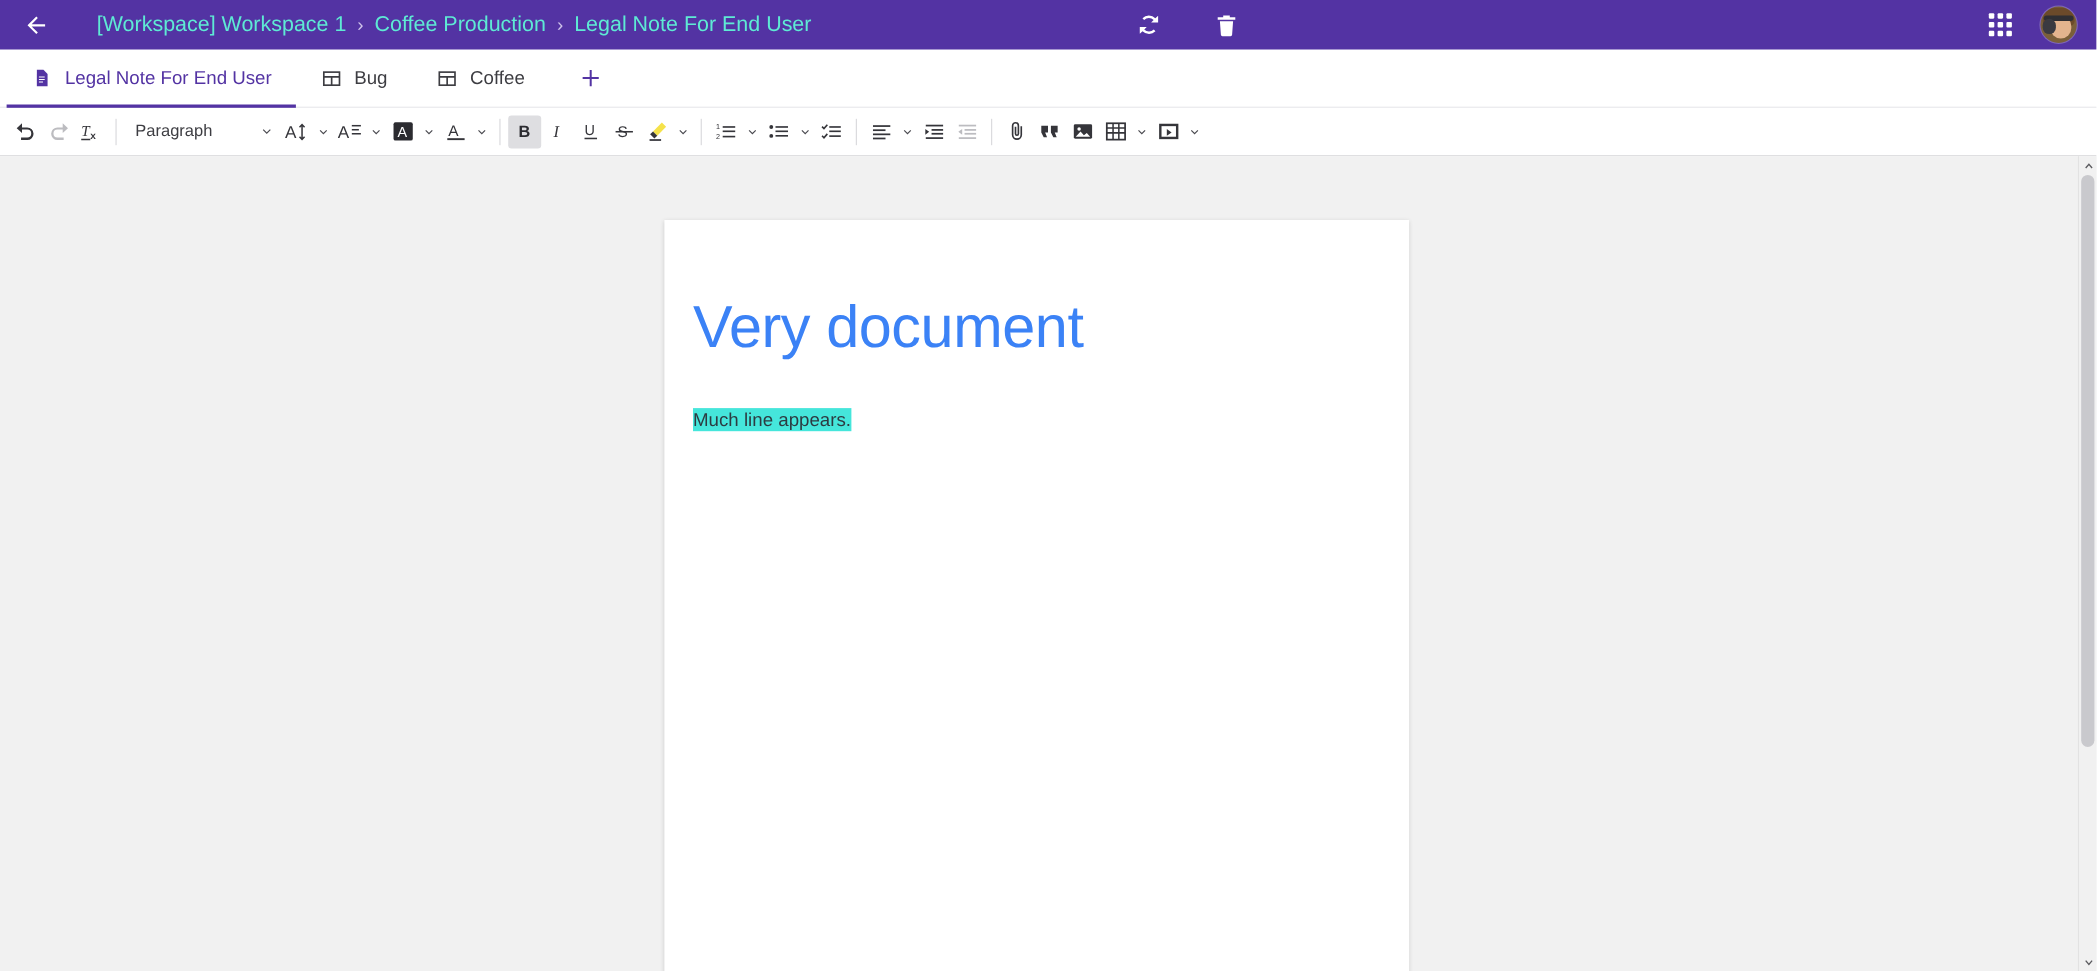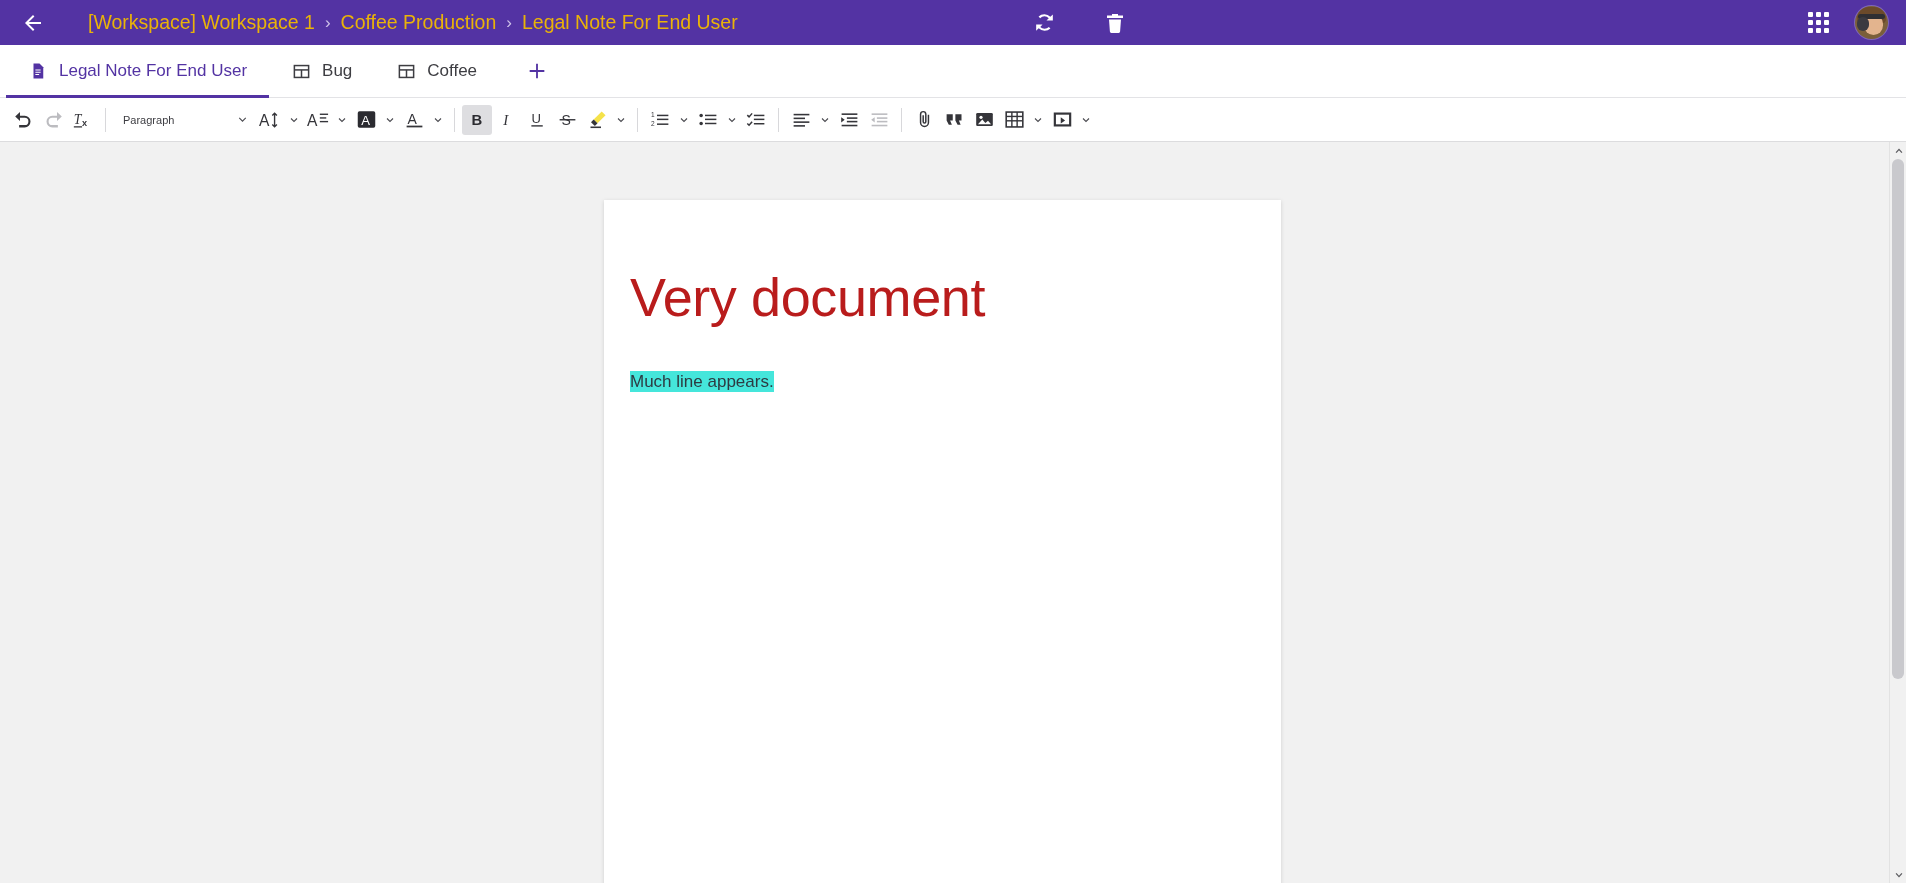"[Workspace] Workspace 1" .crumb { color: #eab308 -> #5eead4 }
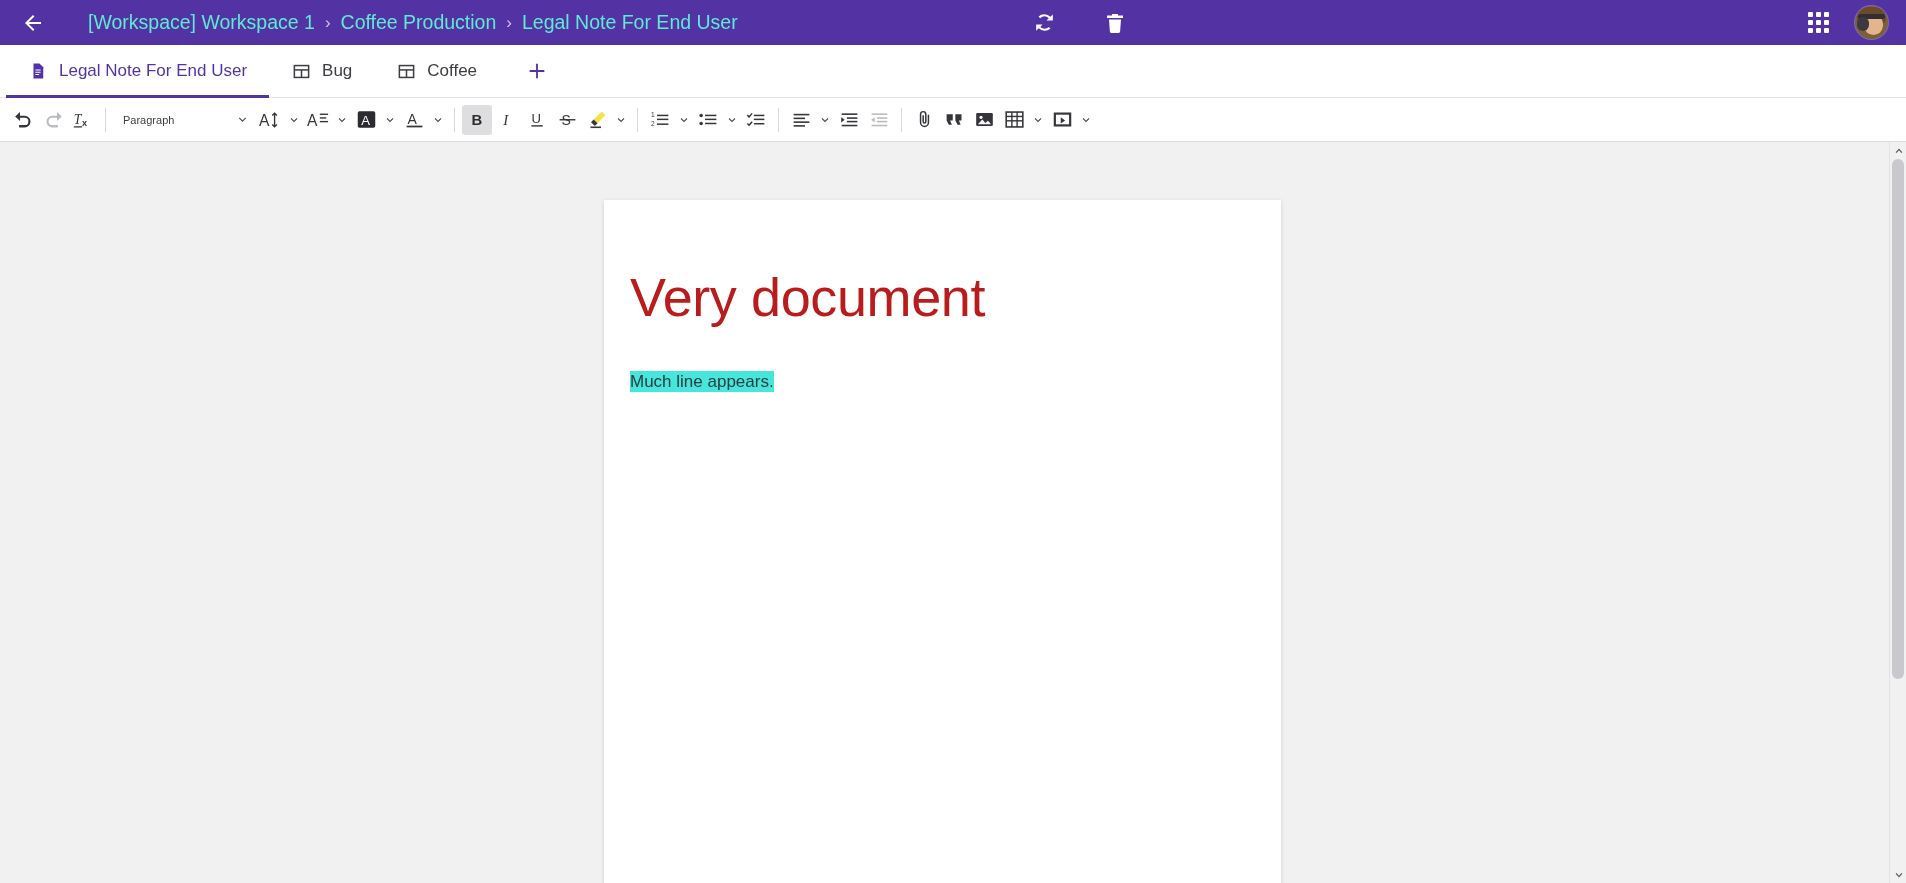"Paragraph" .tb-para { font-size: 11px -> 15px }
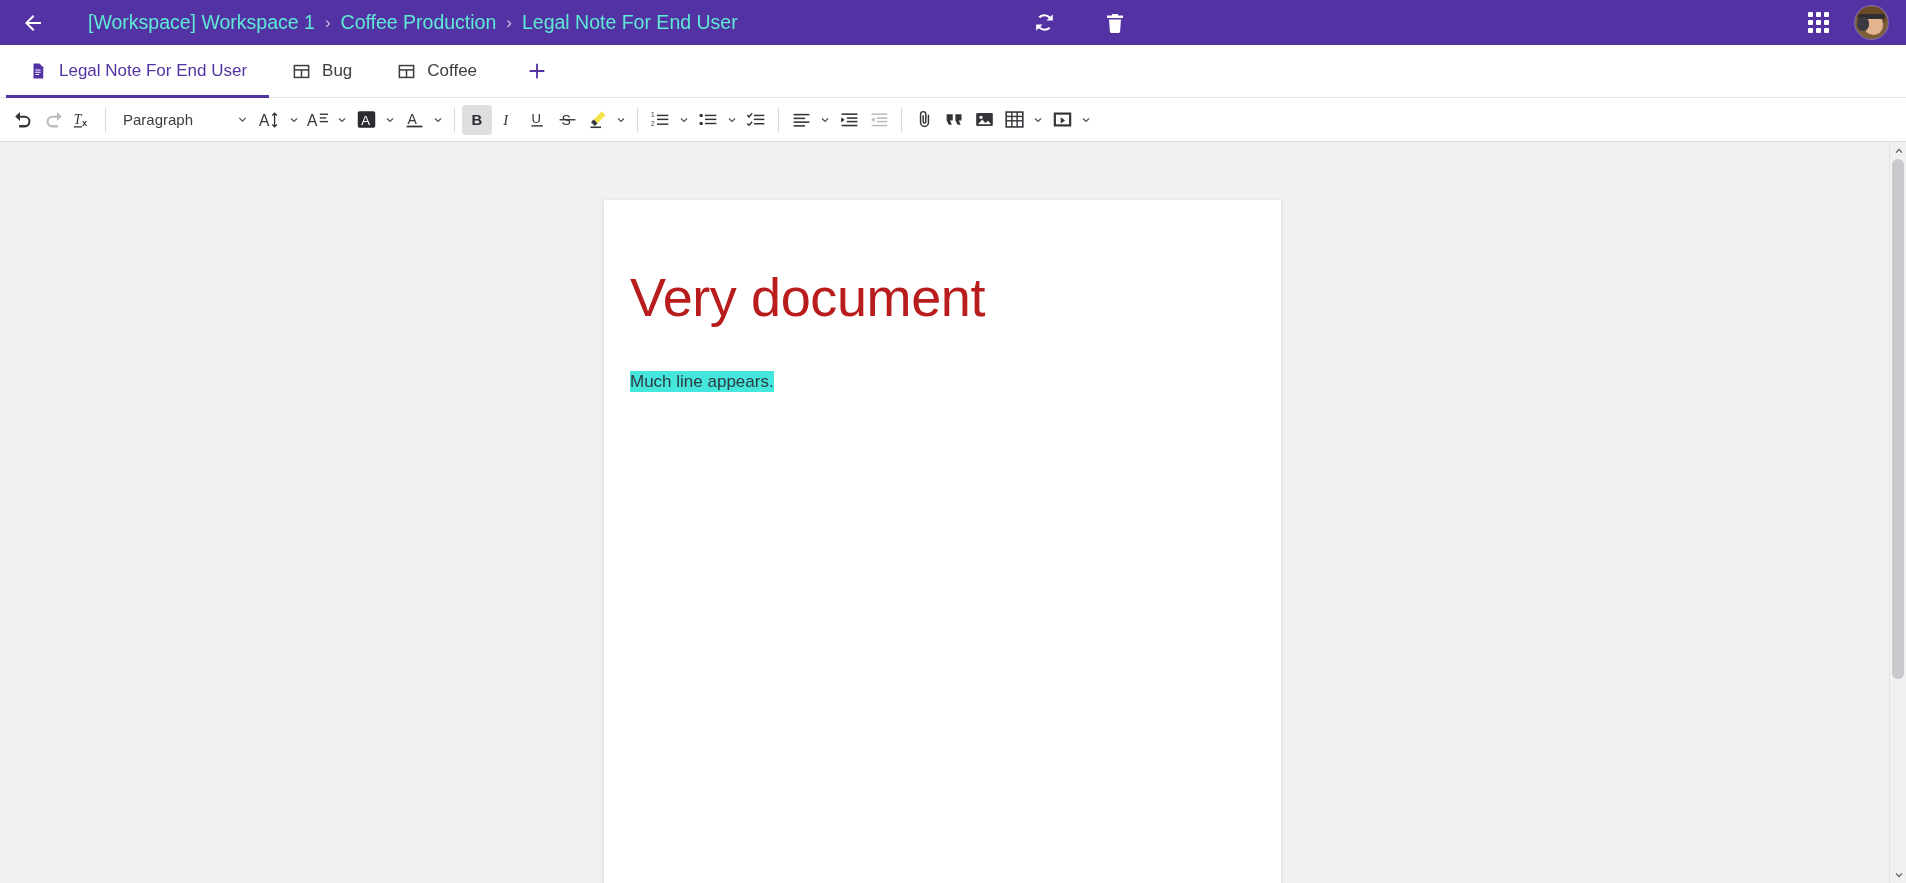"Very document" .doc-title { color: #b91c1c -> #3b82f6 }
